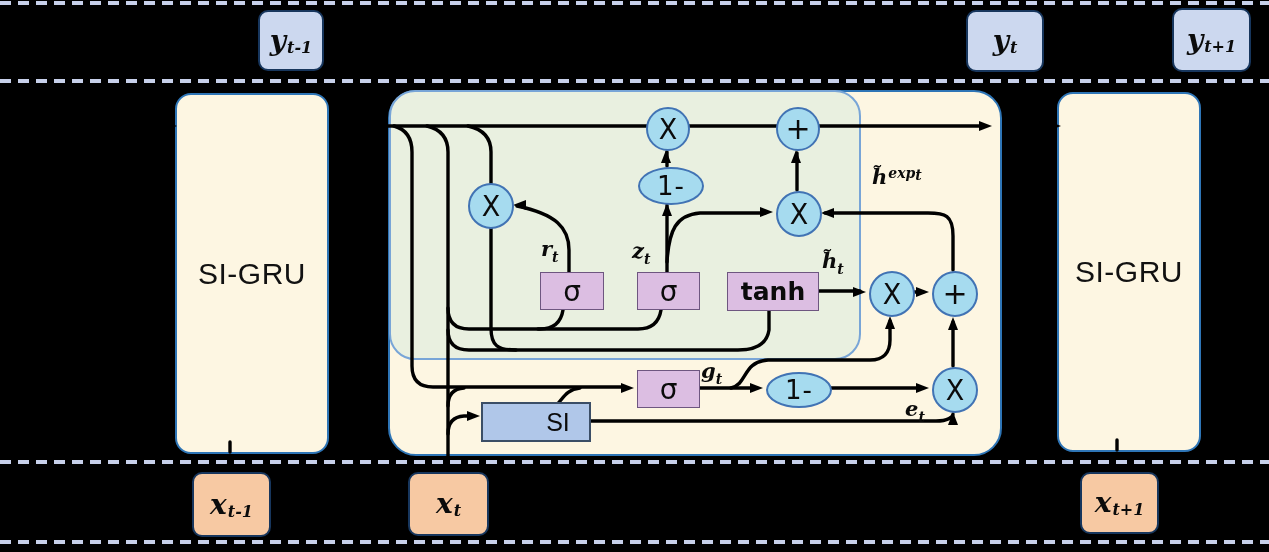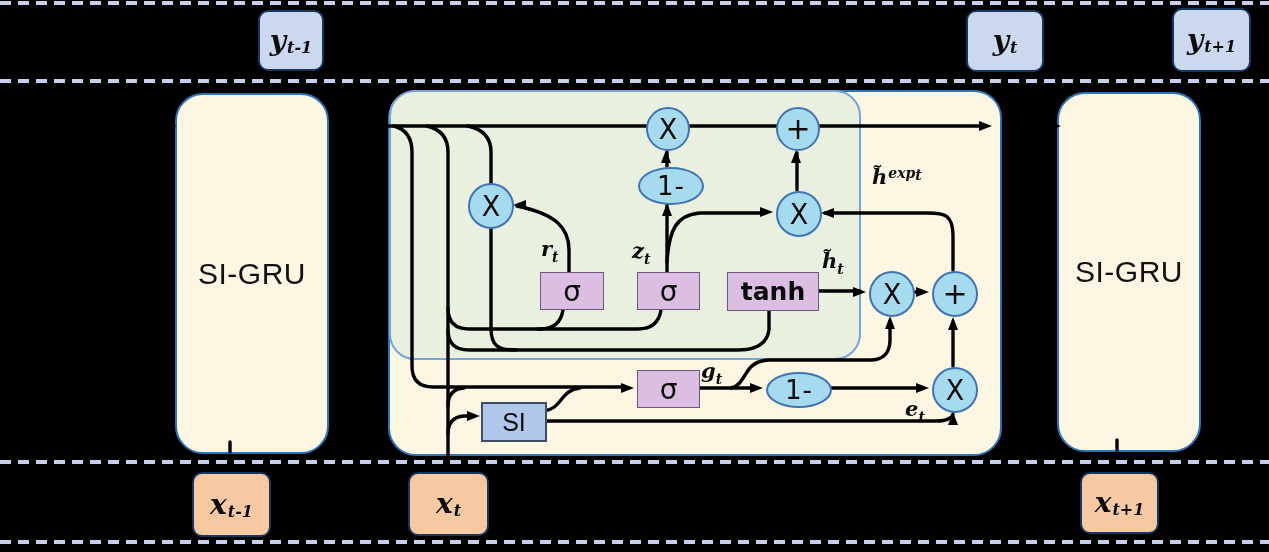"SI-GRU" .cellbig { border-radius: 28px -> 16px }
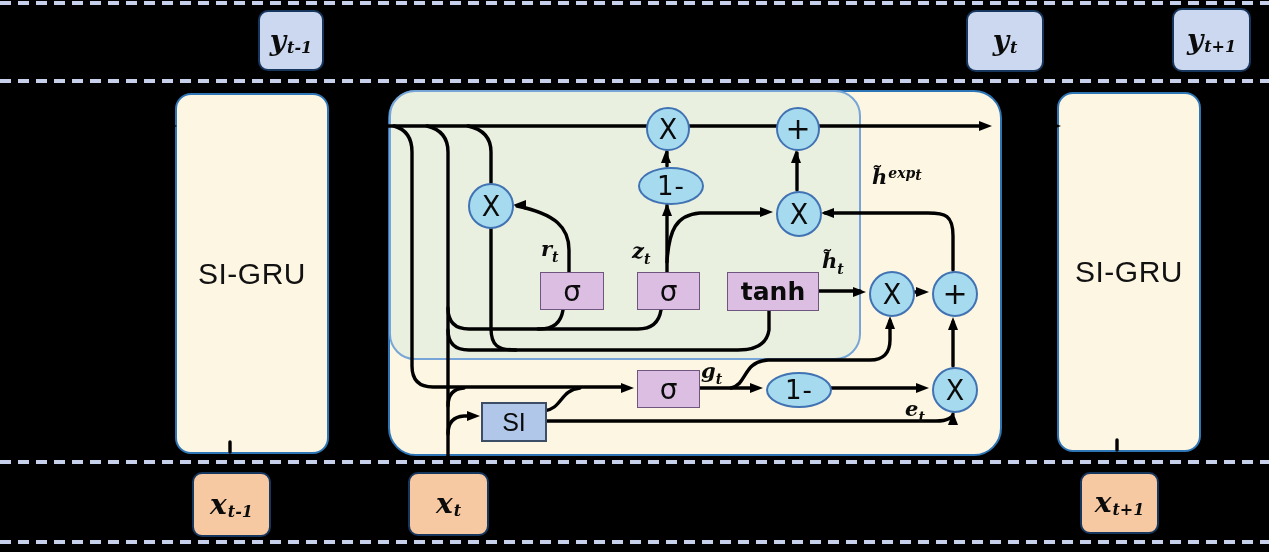"SI" .gate.blue { padding-left: none -> 44px }
